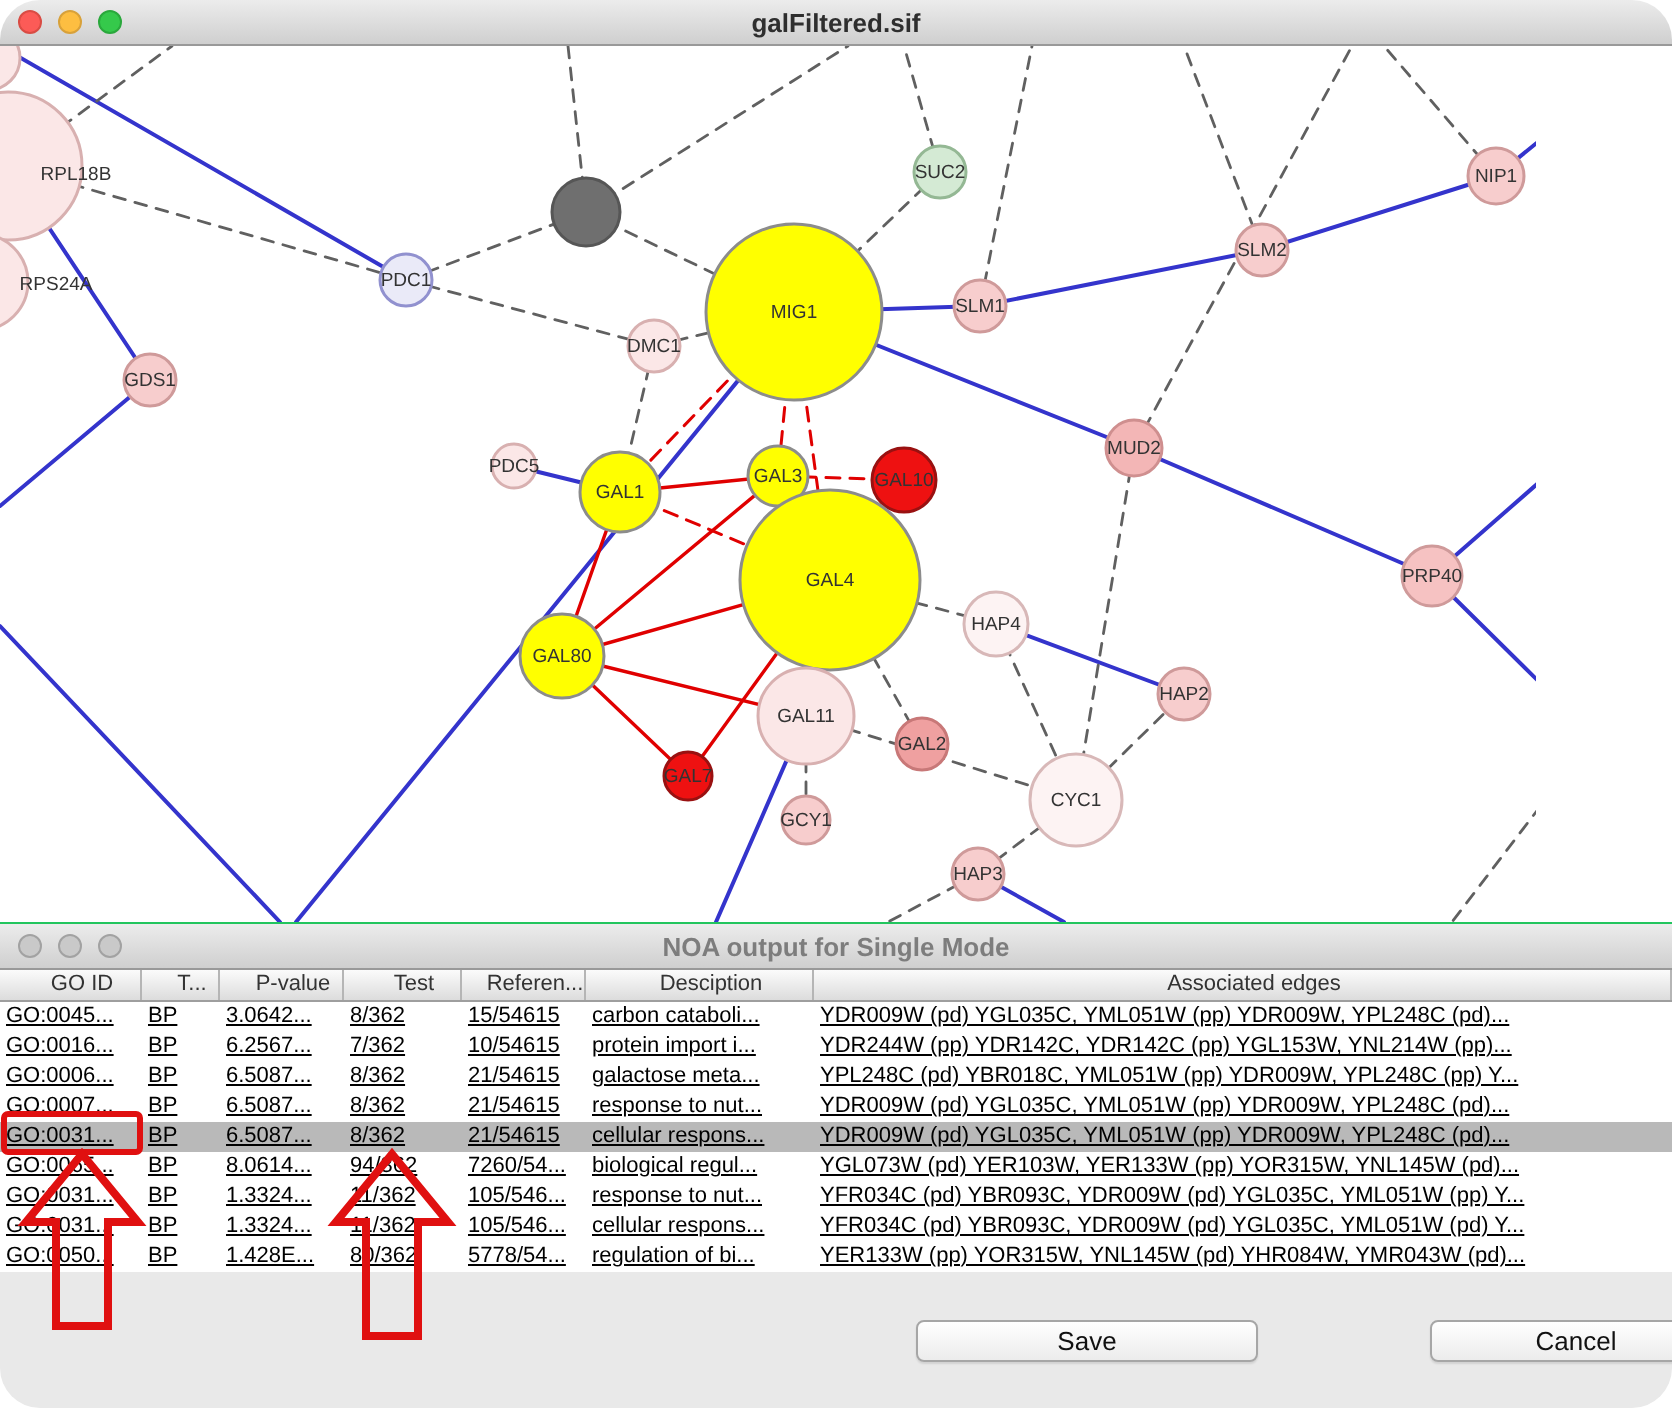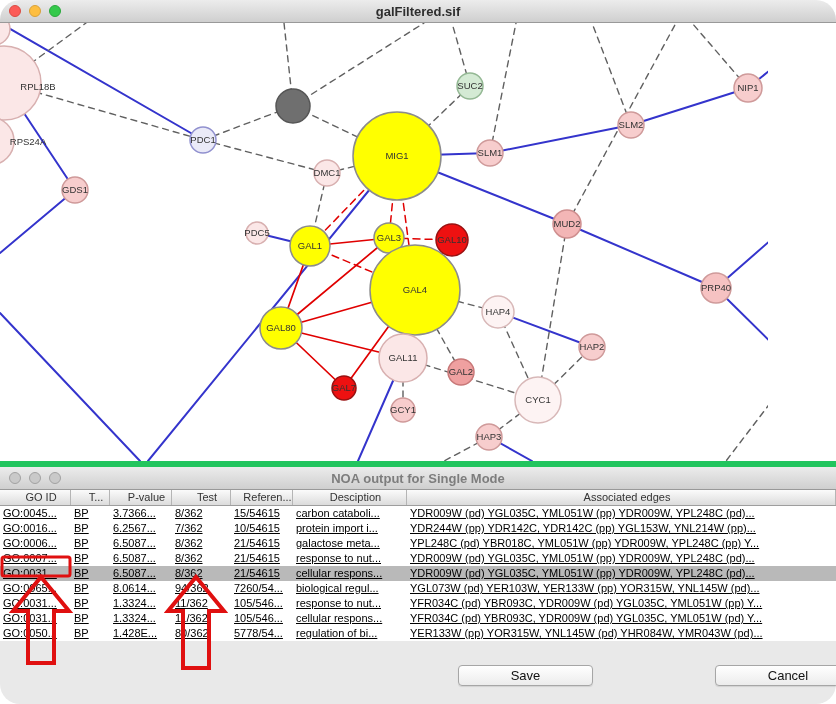"NOA output for Single Mode" .bottom-window { border-top: 6px solid #22c55e -> 1px solid #22c55e }
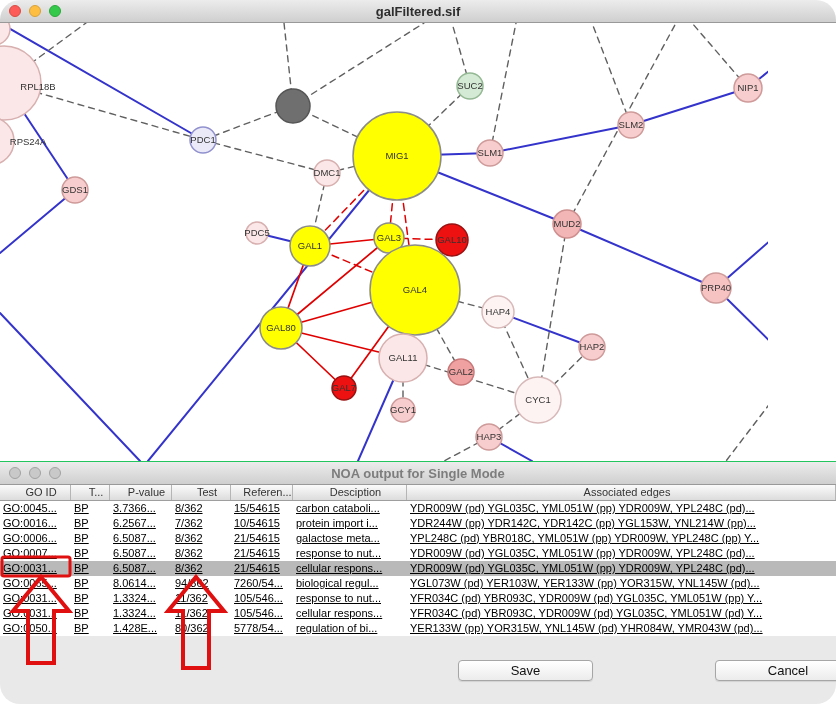"3.7366..." div.tcell { text: 3.7366 -> 3.0642 }
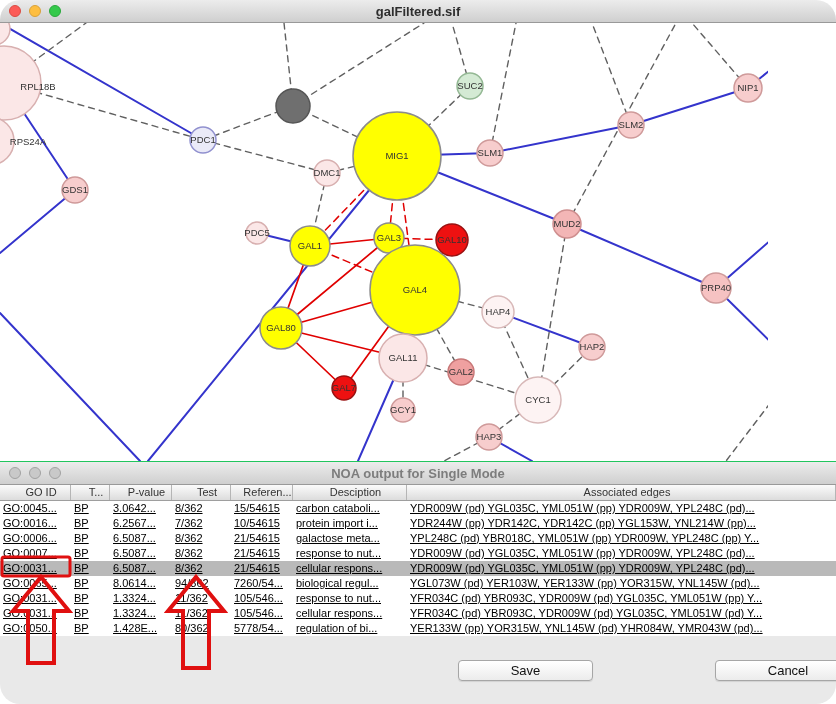"Save" .mac-btn.save { width: 135px -> 171px }
